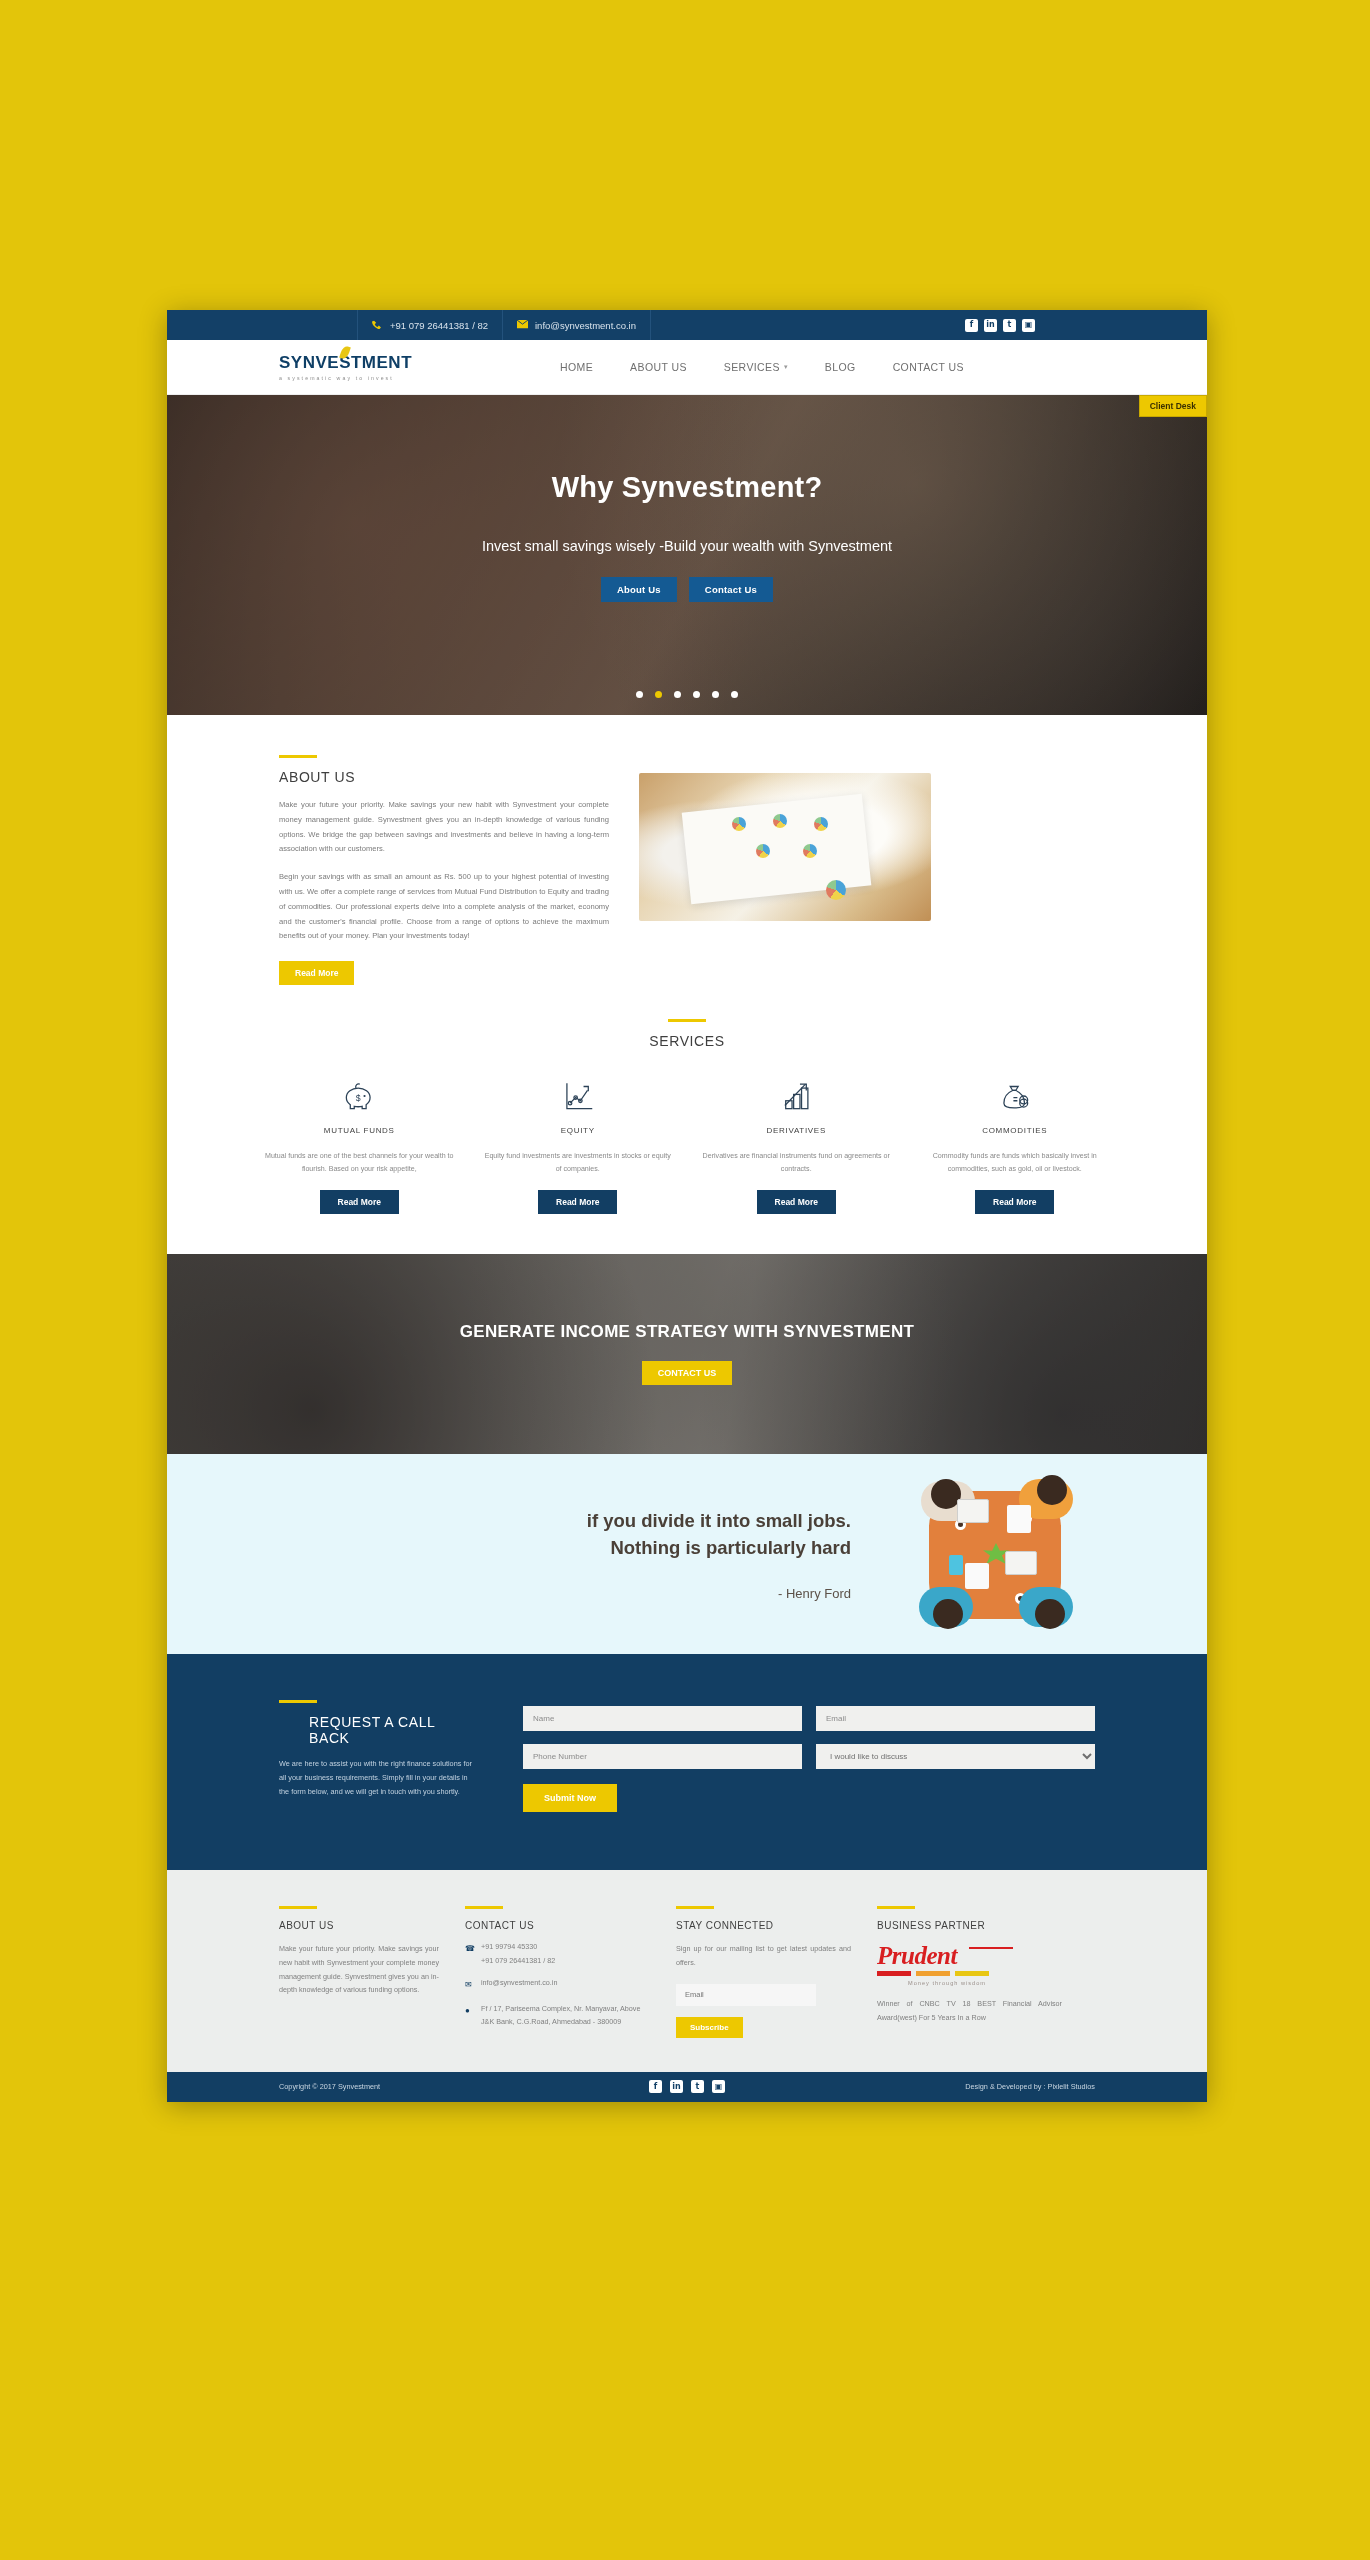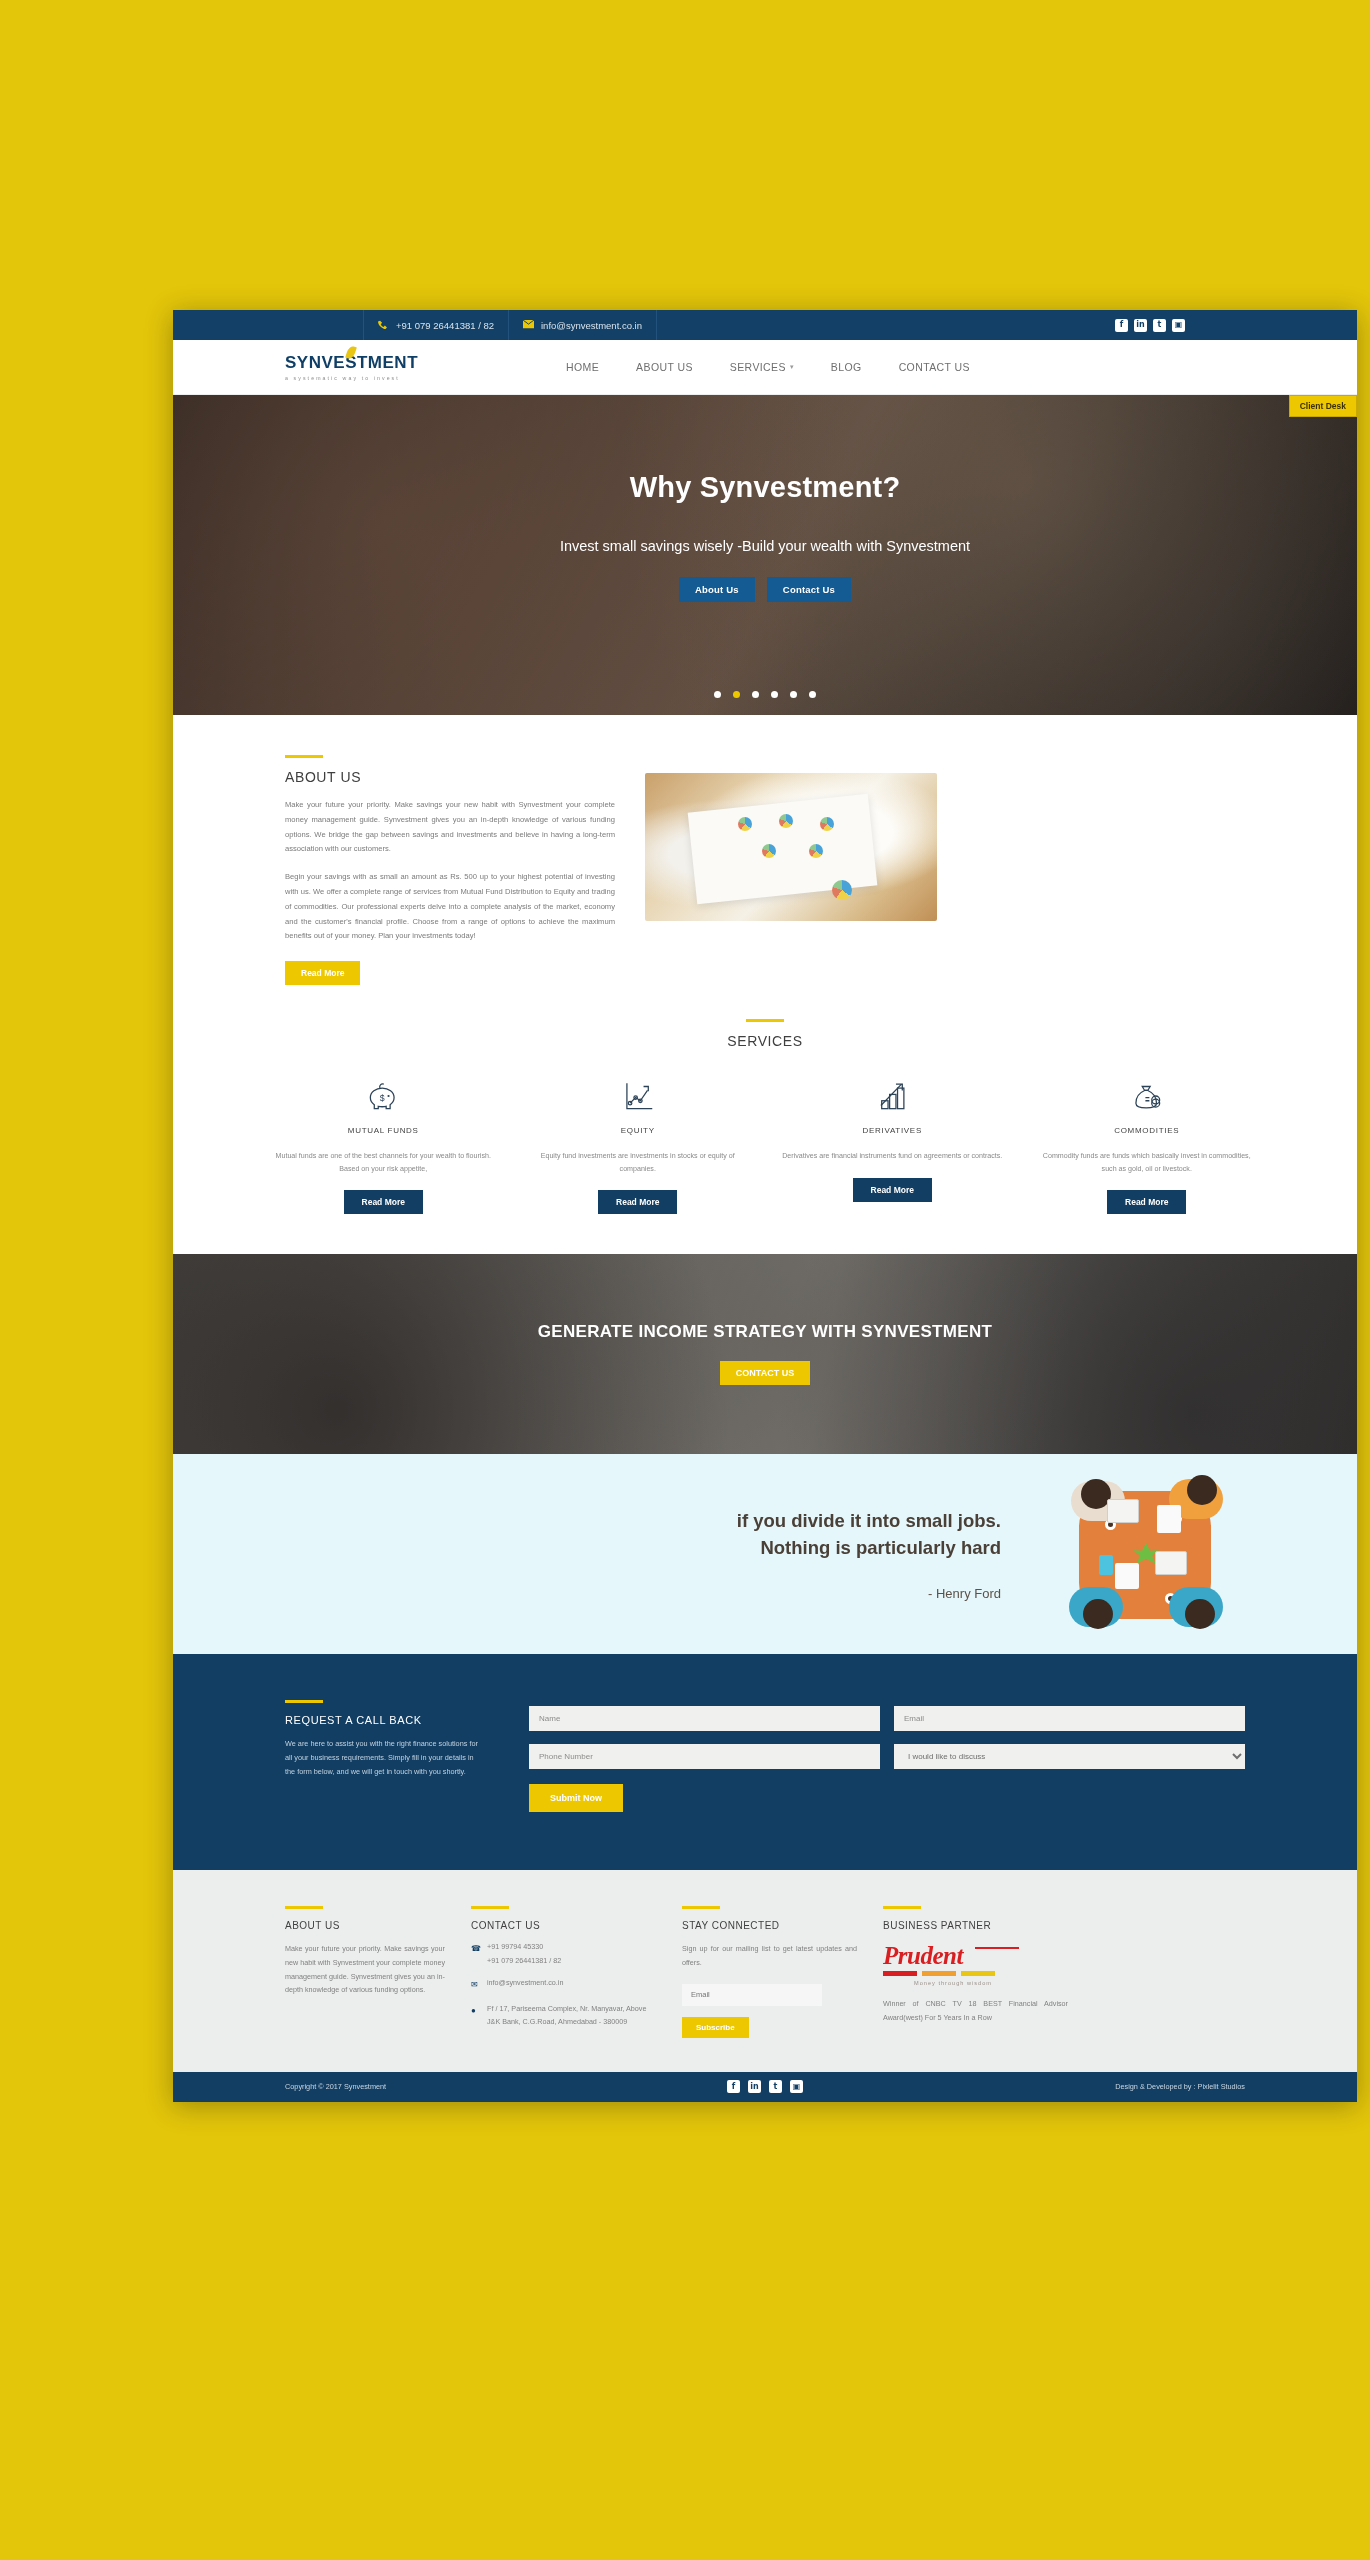"+91 079 26441381 / 82" .page { left: 173px -> 167px; width: 1184px -> 1040px }
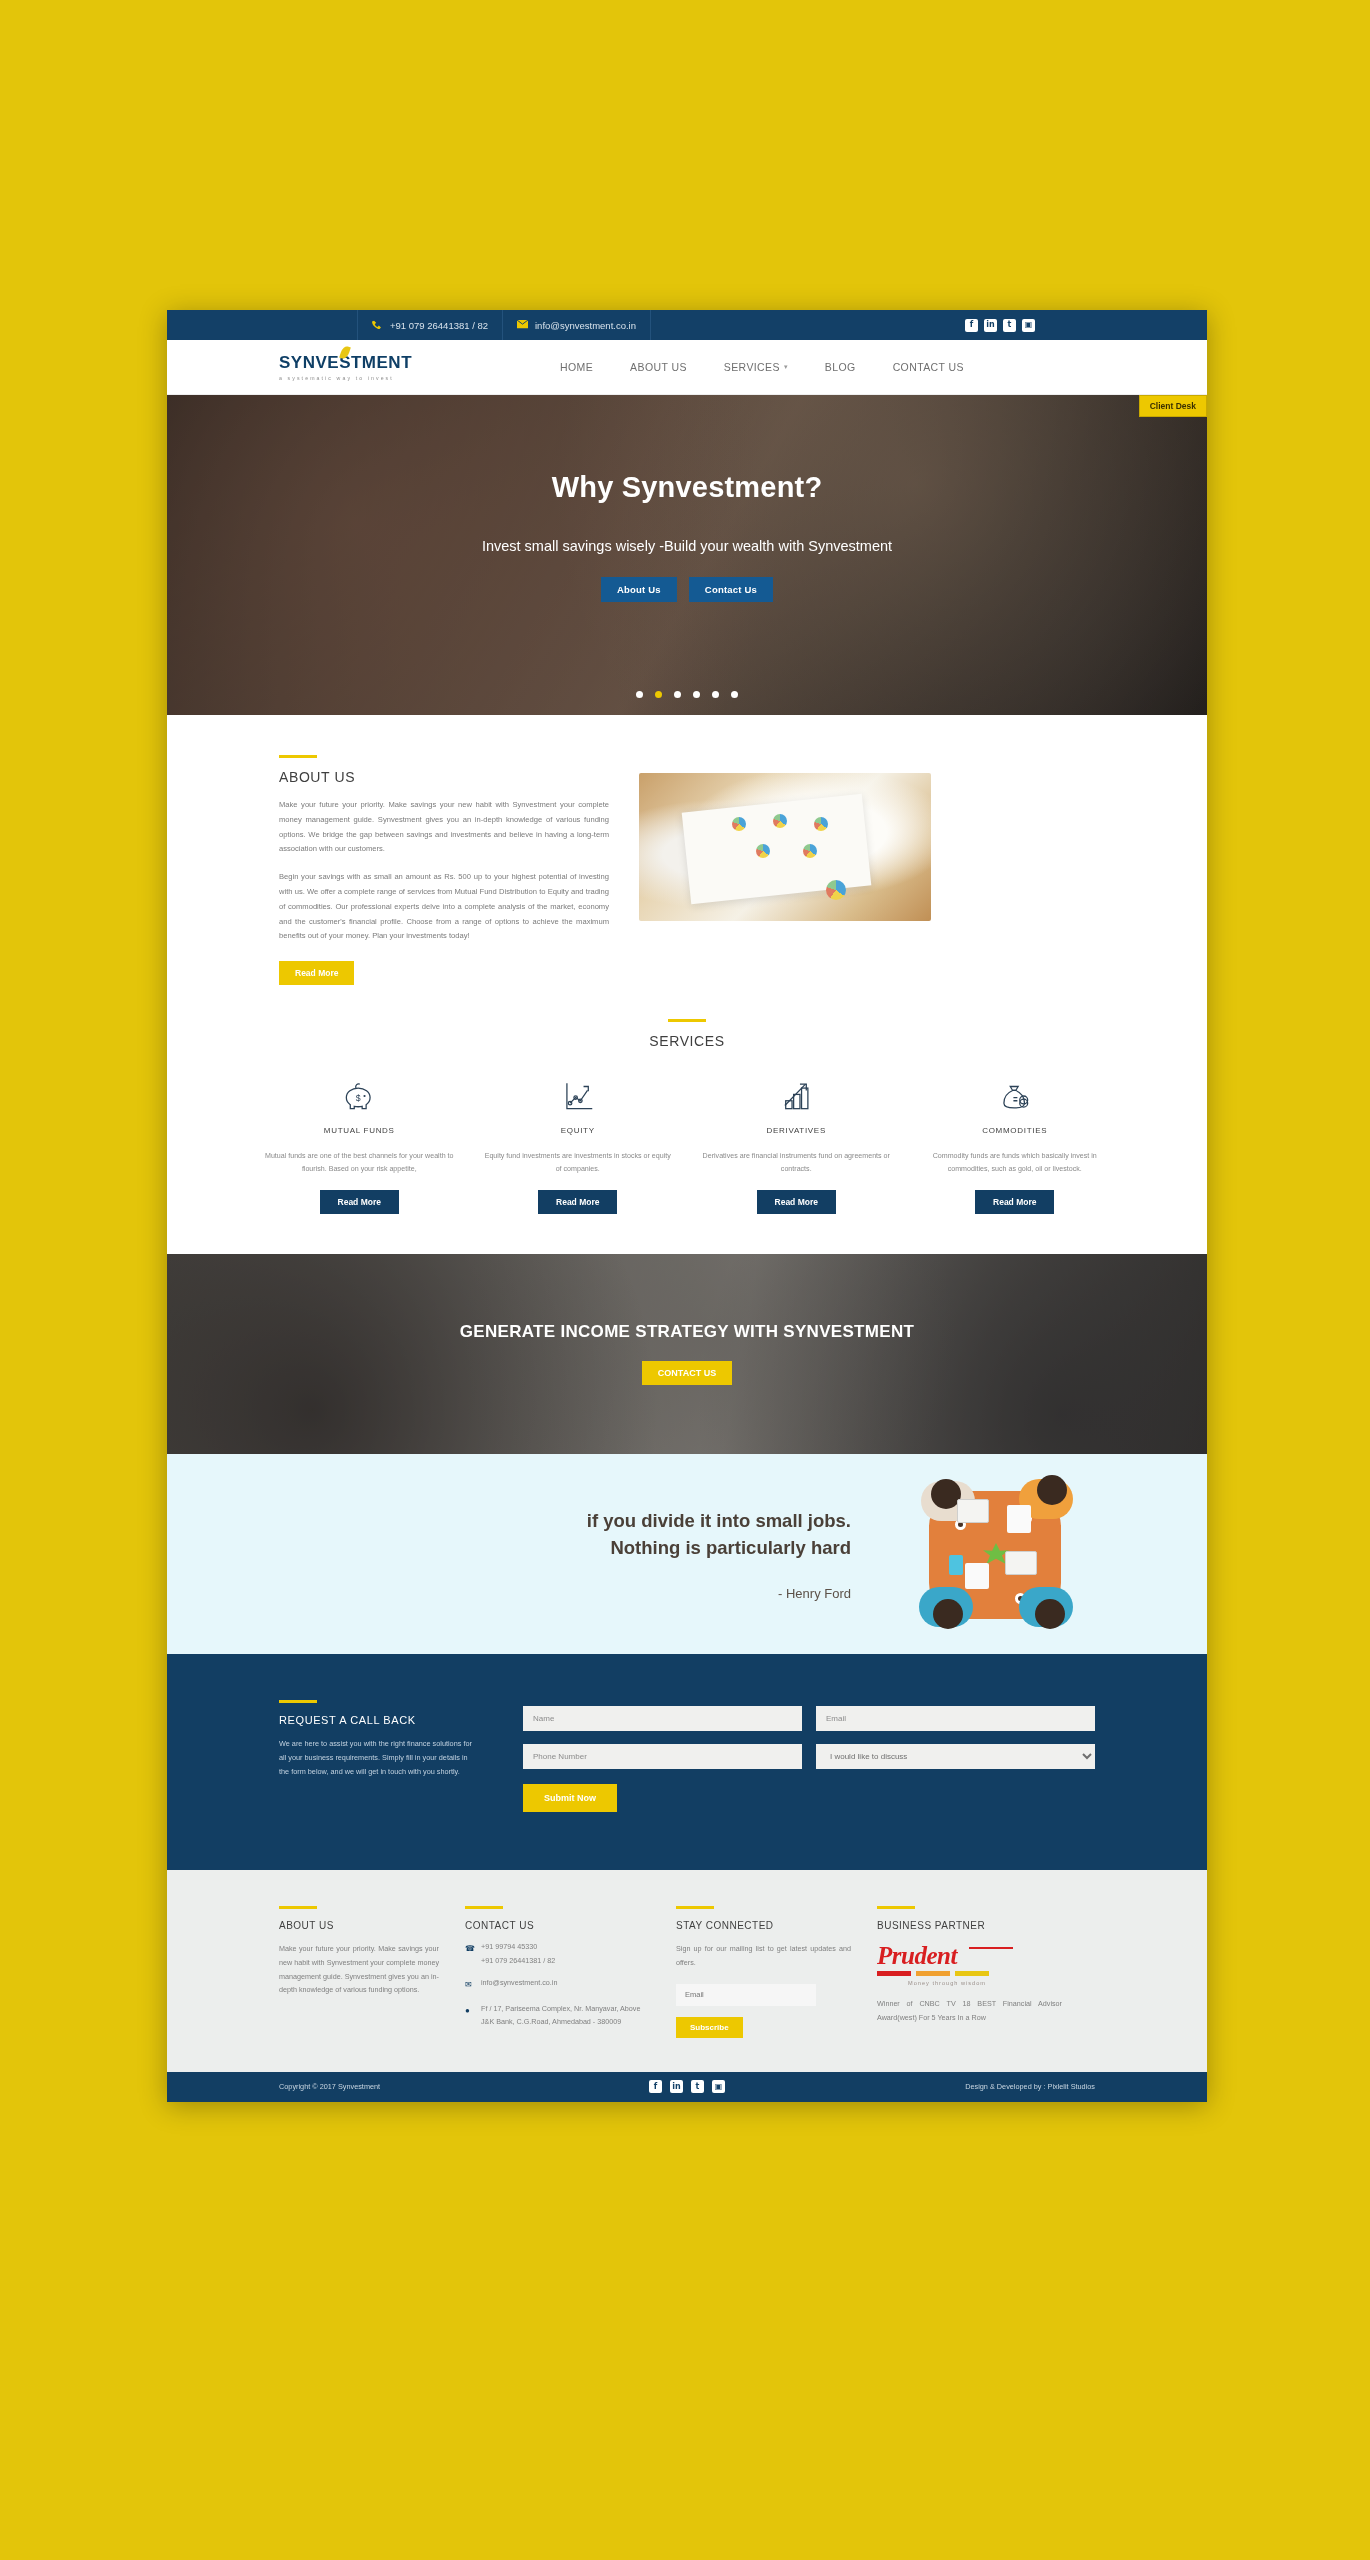"REQUEST A CALL BACK" .cb-left h3 { font-size: 11px -> 14px; margin-left: none -> 30px }
